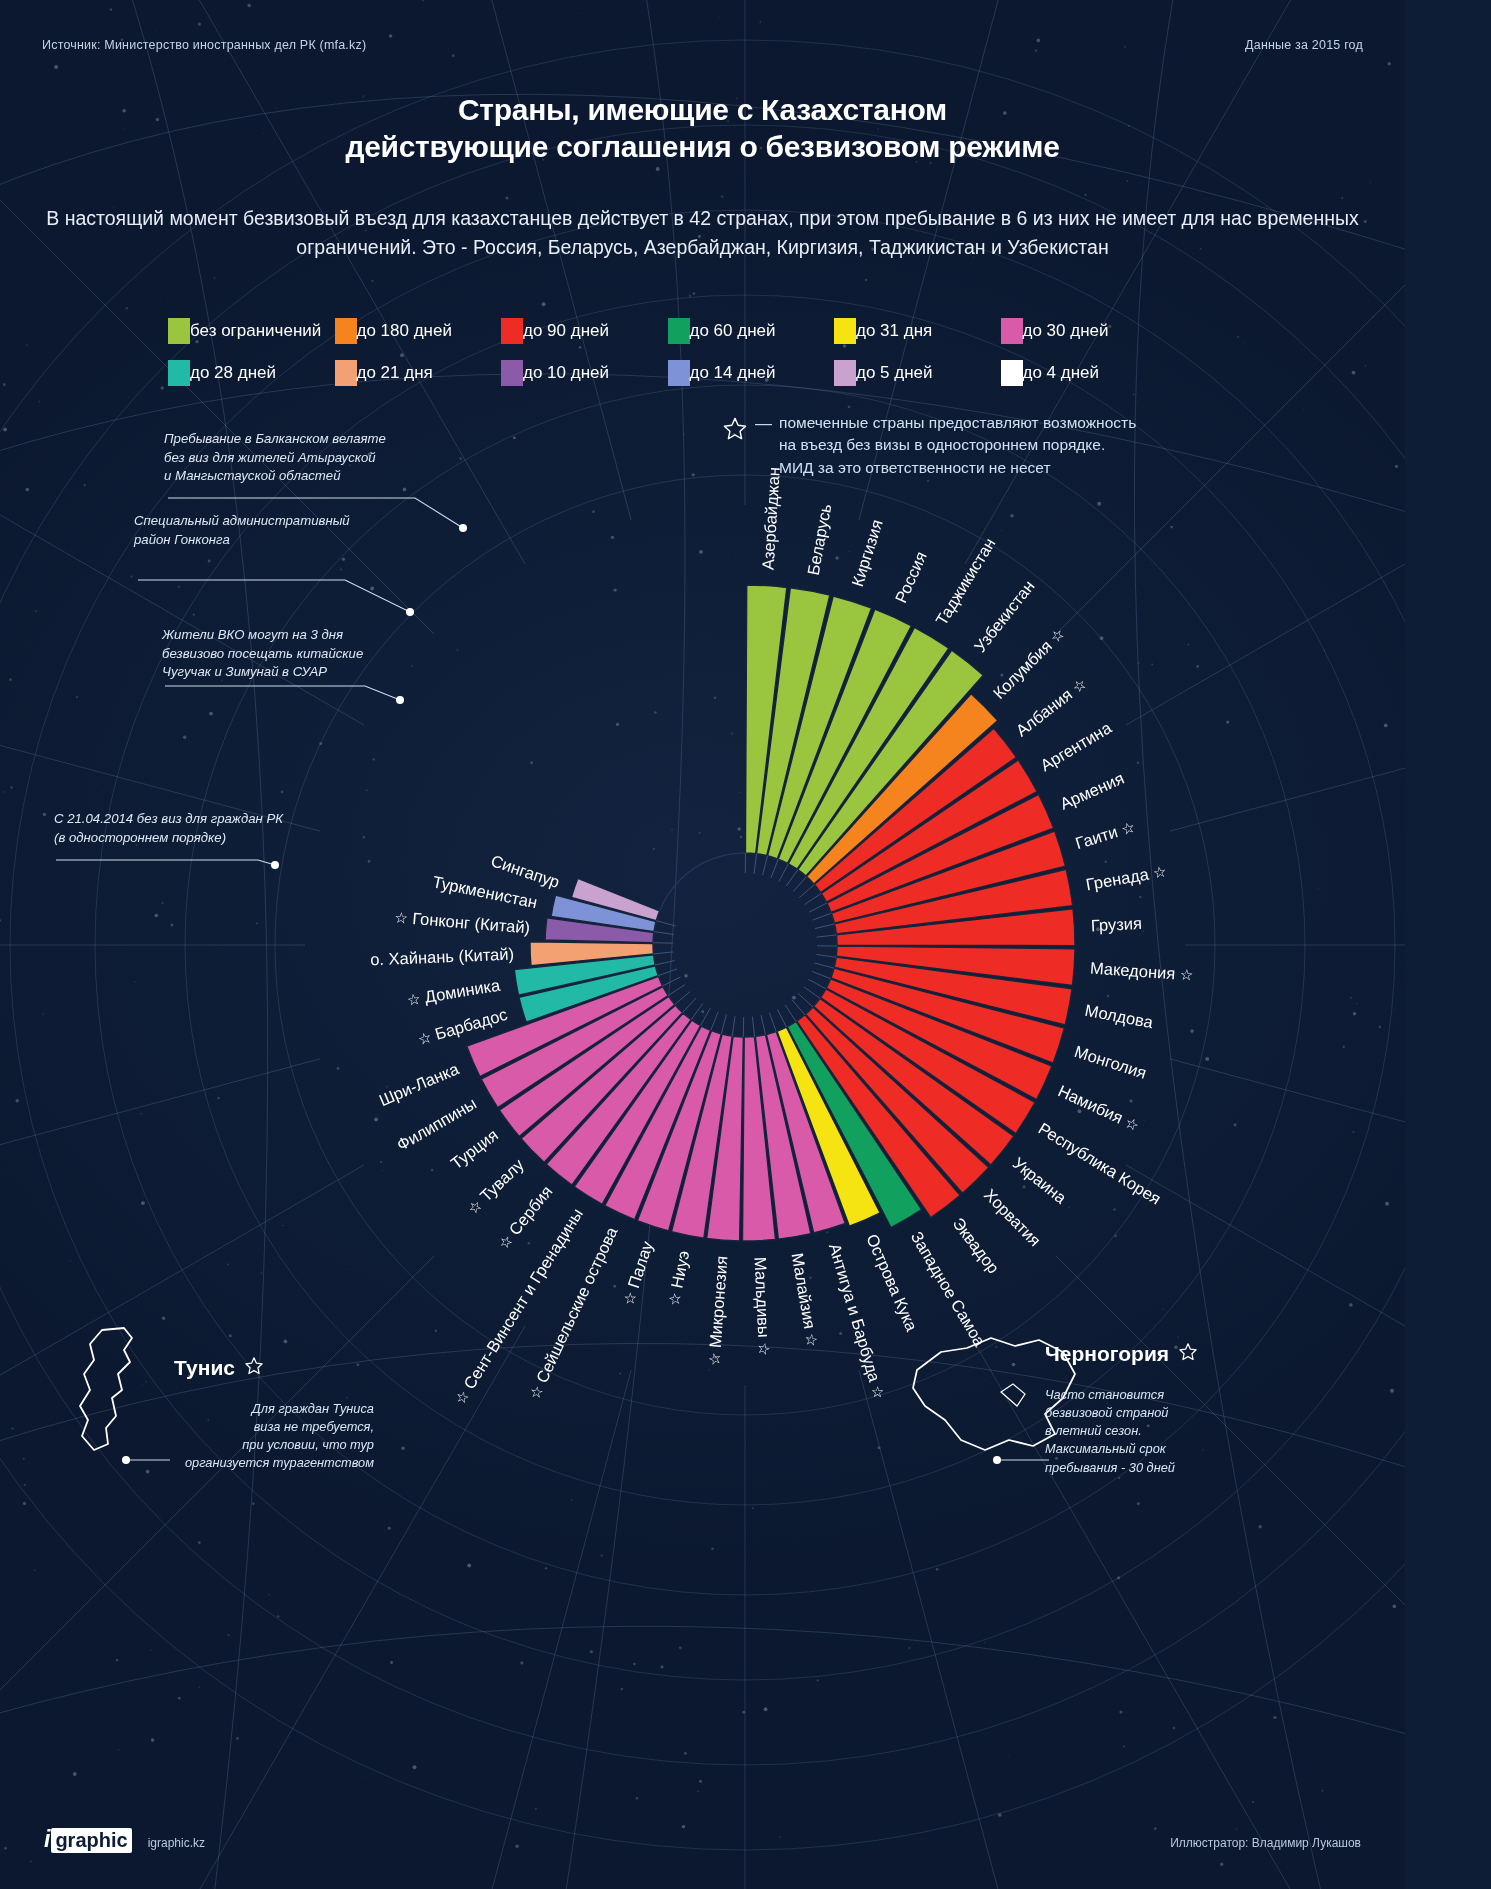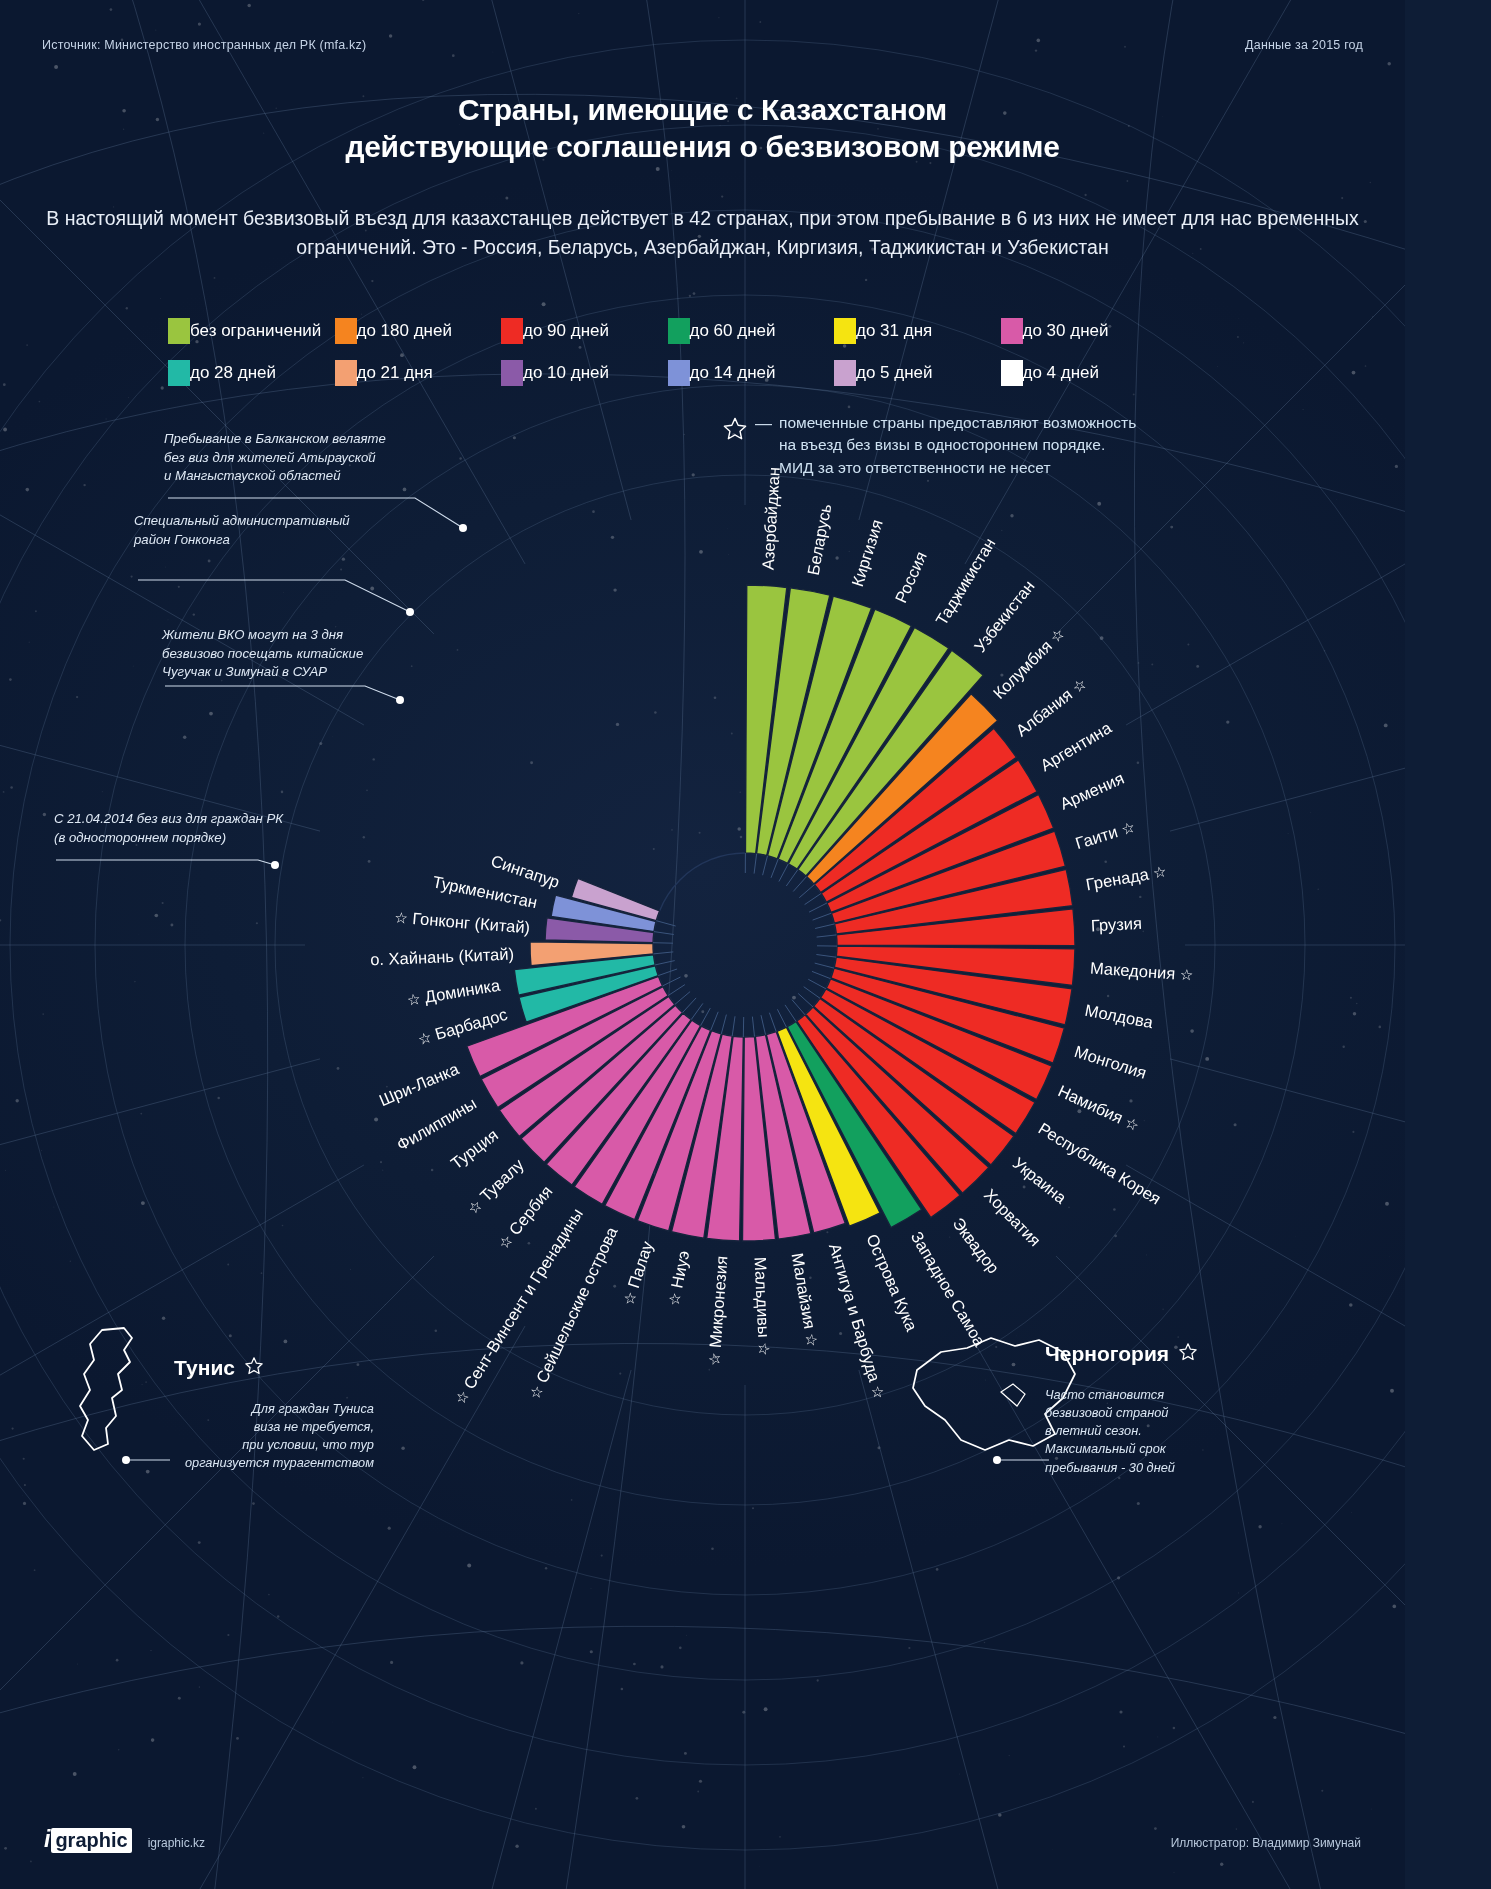"Иллюстратор: Владимир Зимунай" div.illustrator { text: Зимунай -> Лукашов }
